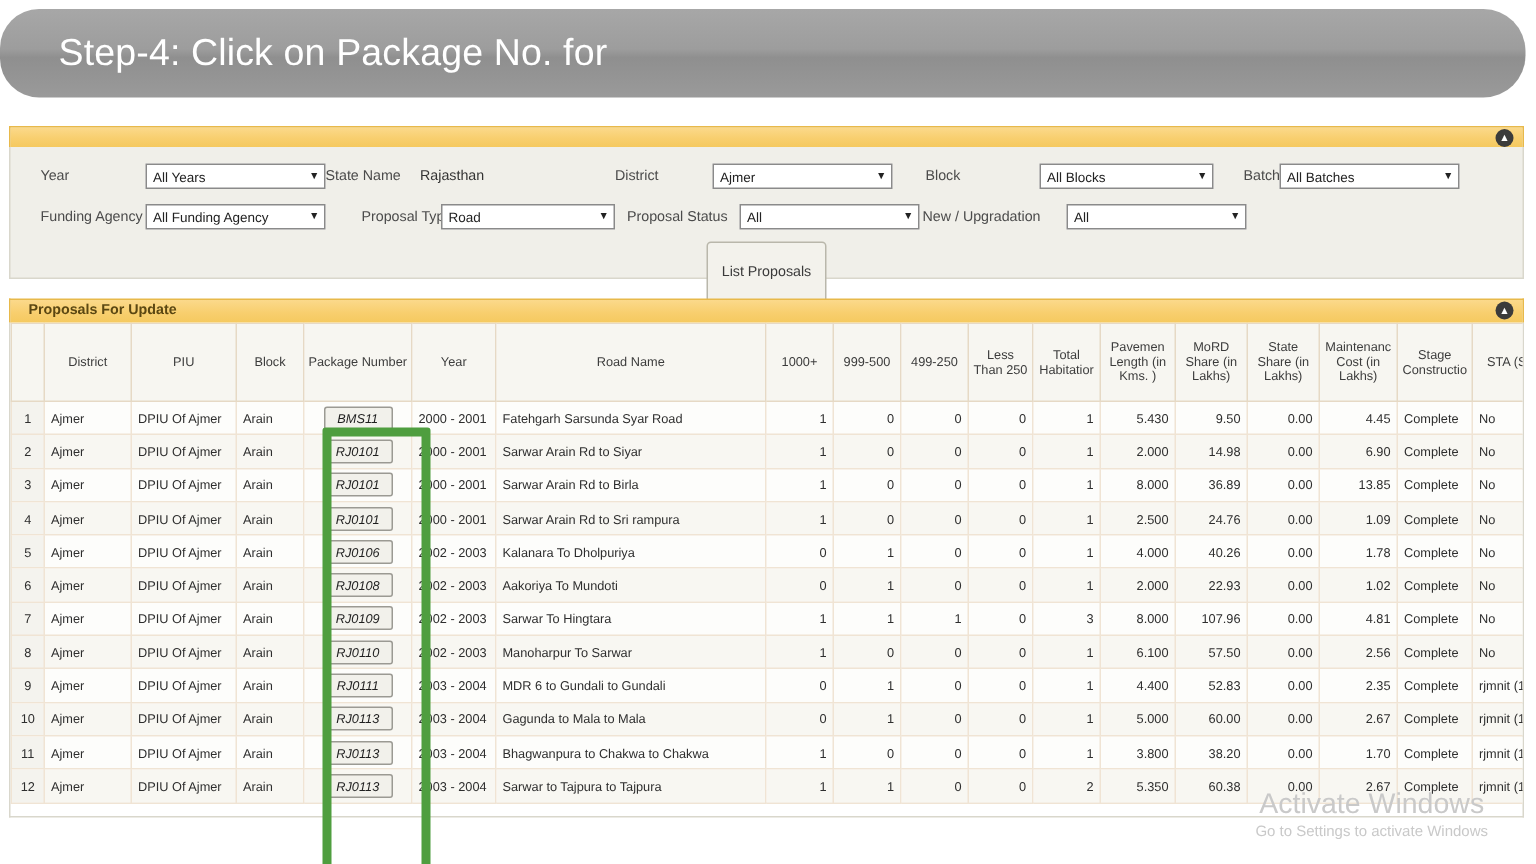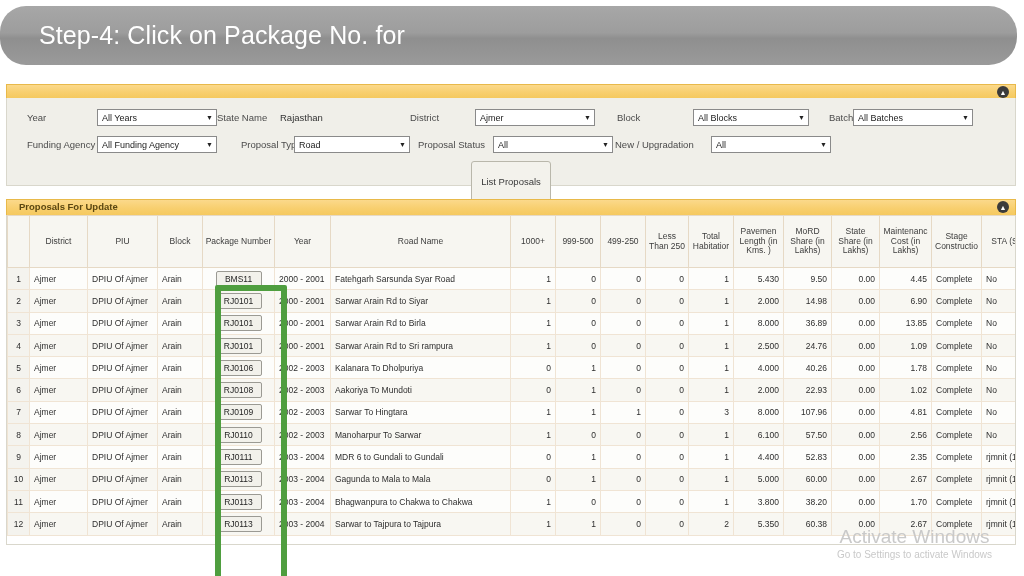"BMS11" .pkgbtn { font-style: none -> italic }
